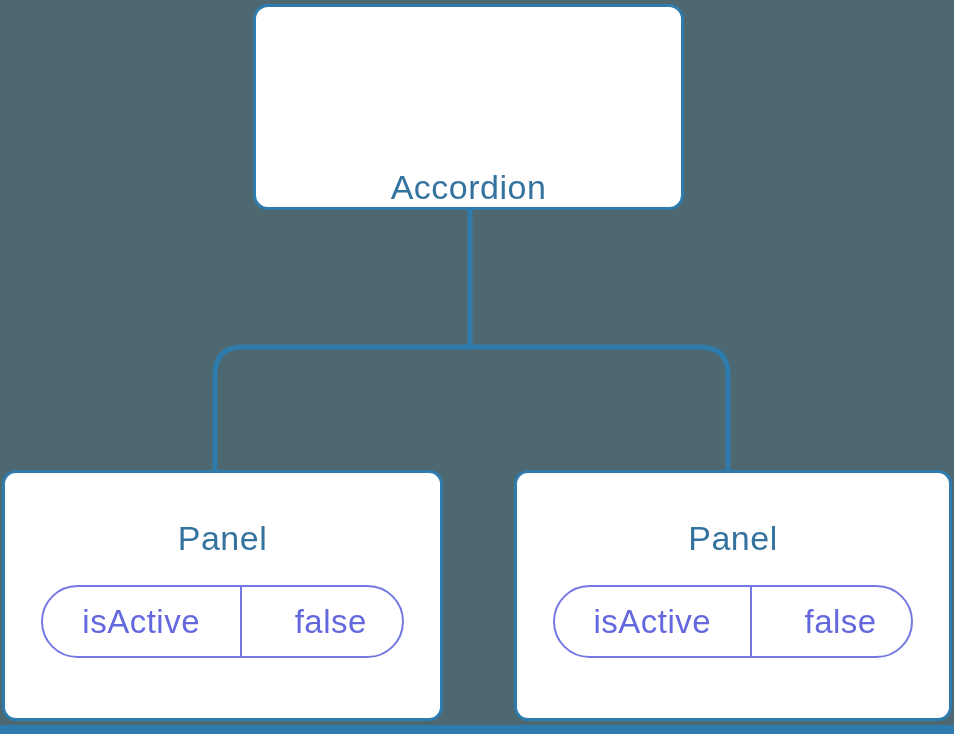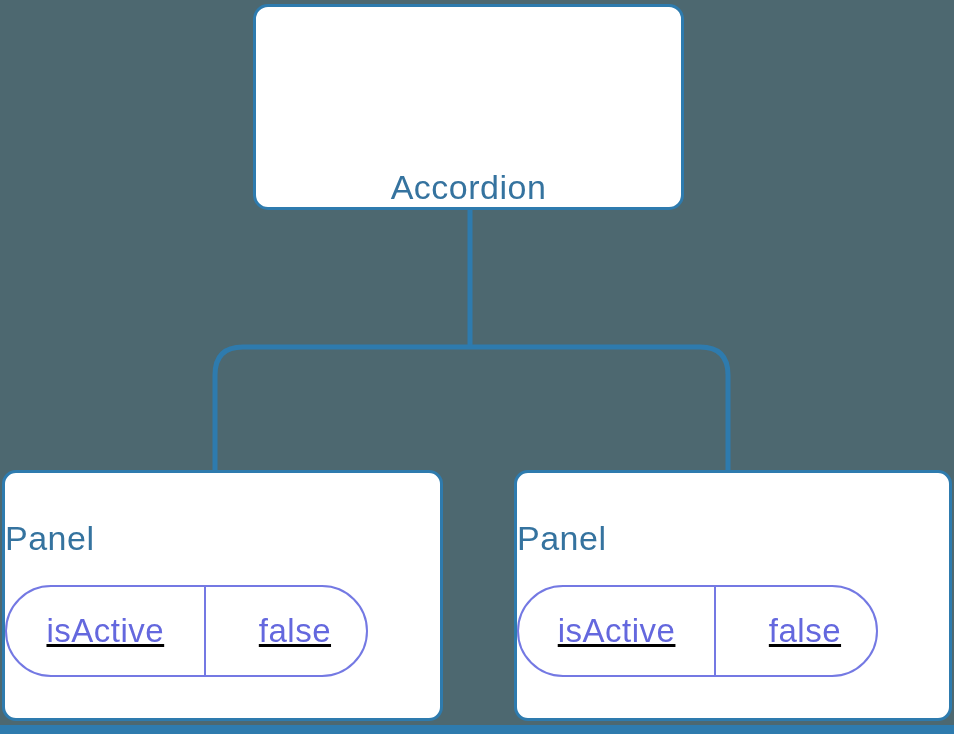"Panel" .panel-node { align-items: flex-start -> center }
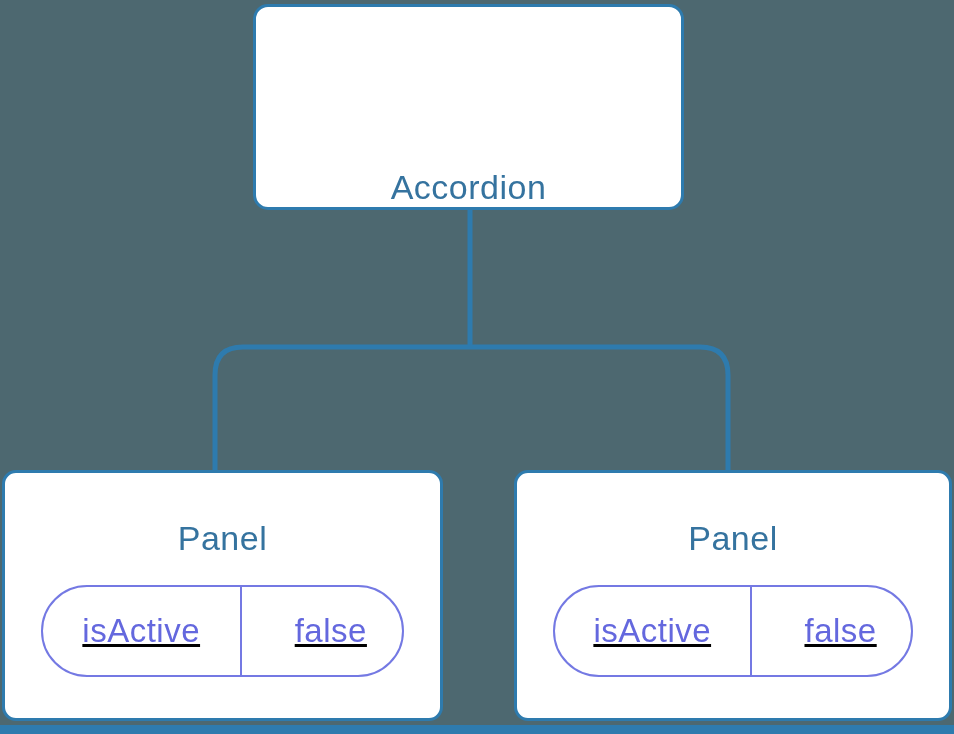"isActive" .state-pill { height: 92px -> 73px; text-decoration: underline -> none }
